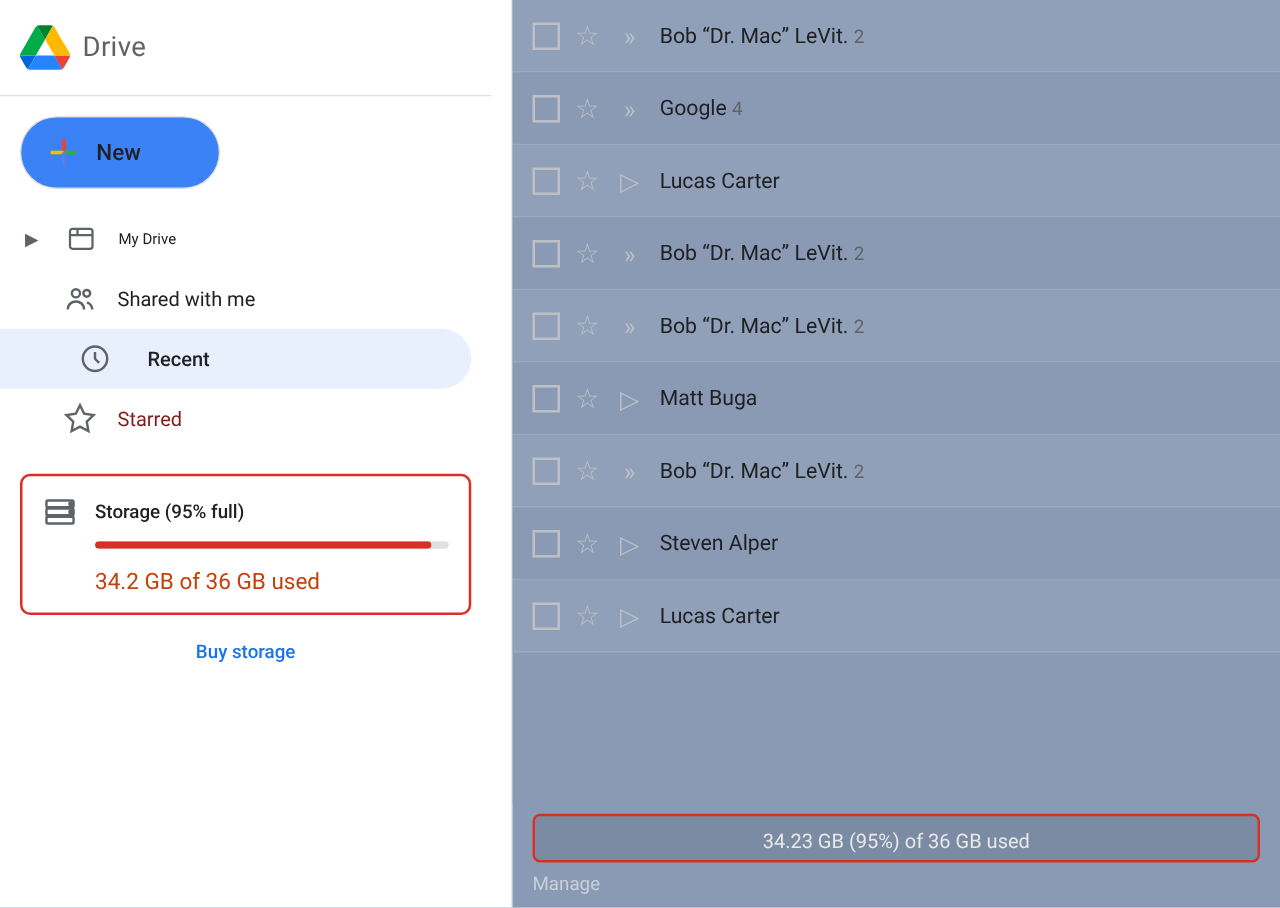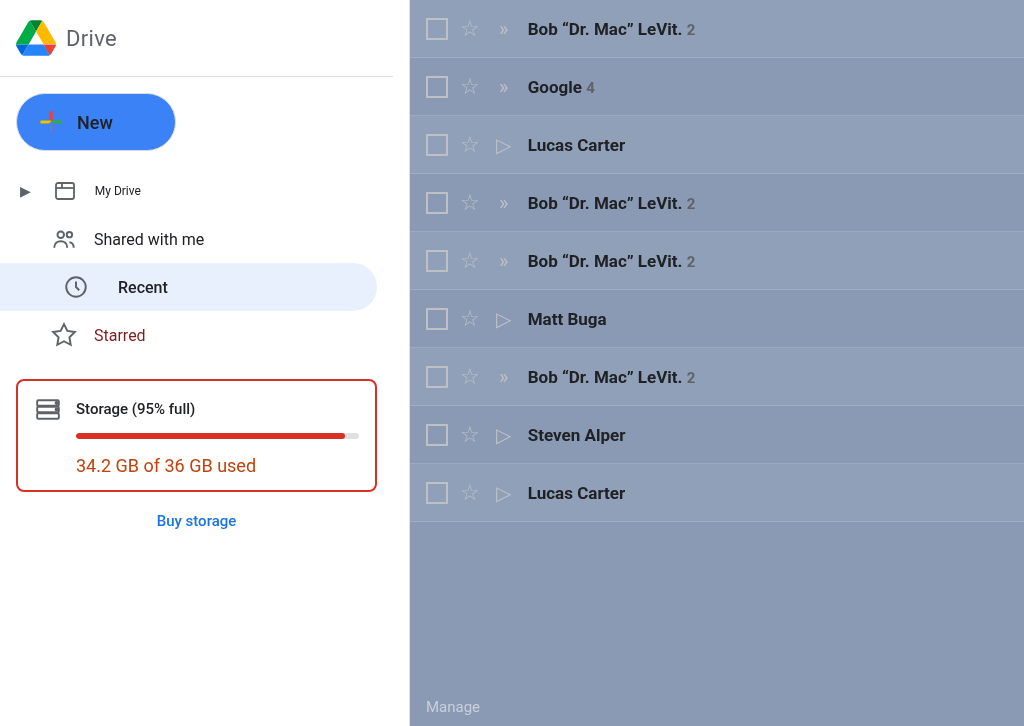"Bob “Dr. Mac” LeVit. 2" .file-name { font-weight: 700 -> 400 }
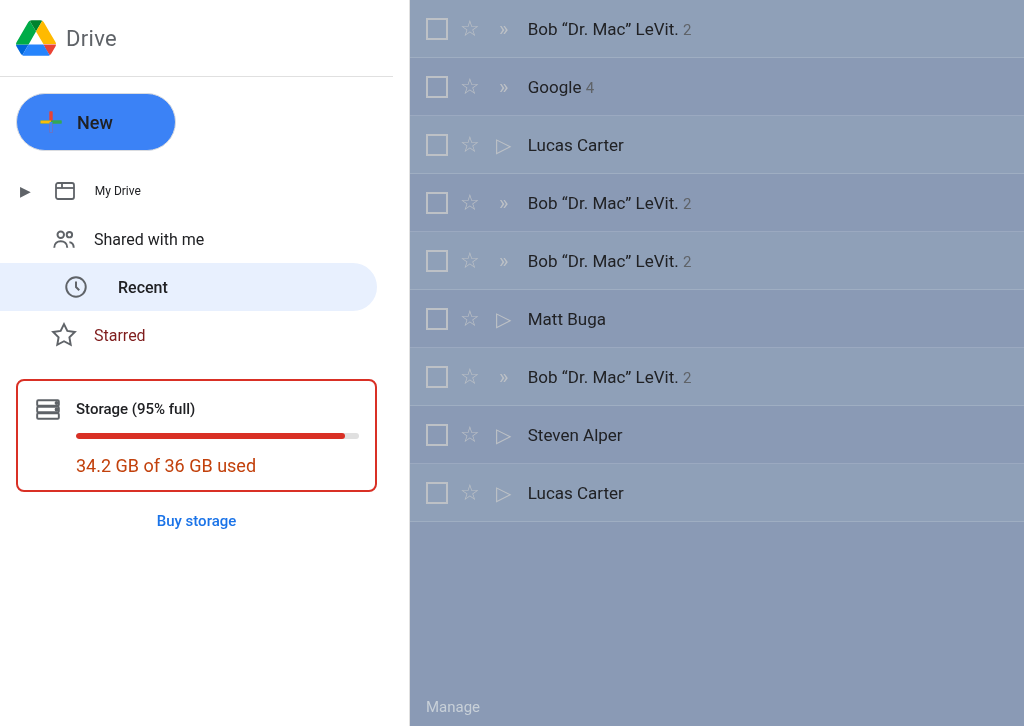"34.23 GB (95%) of 36" div.storage-footer { html: none -> <div> <div>34.23 GB (95%) of 36 GB used</div> </div> }
